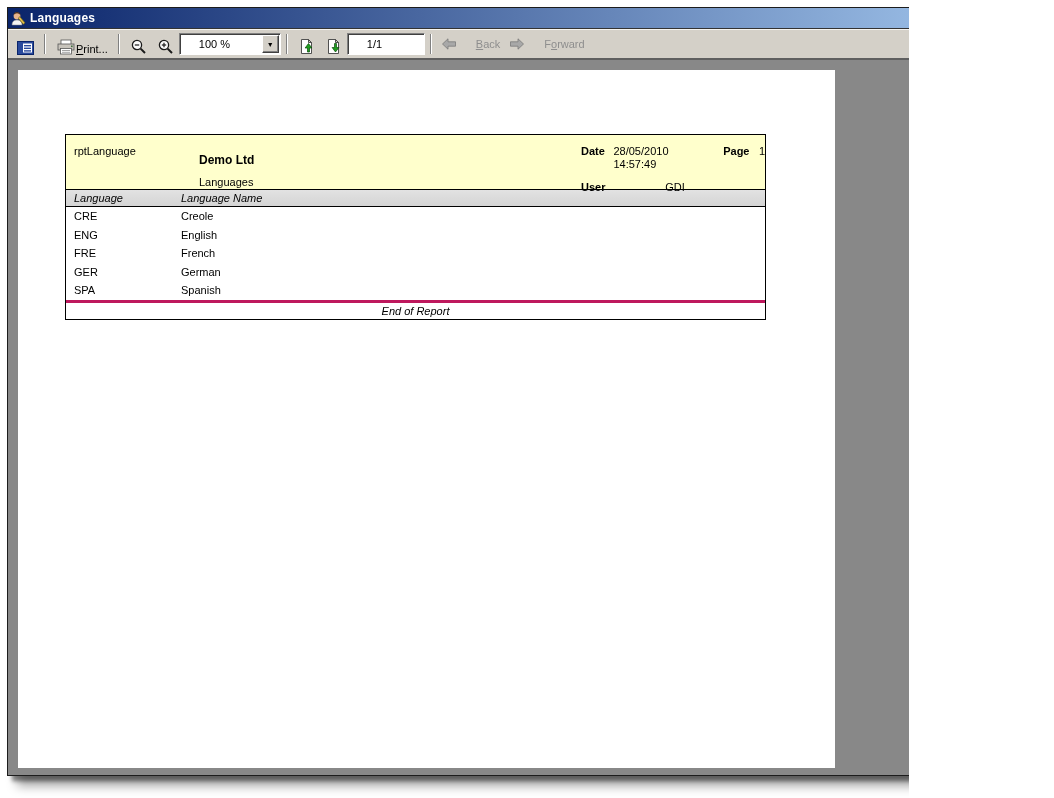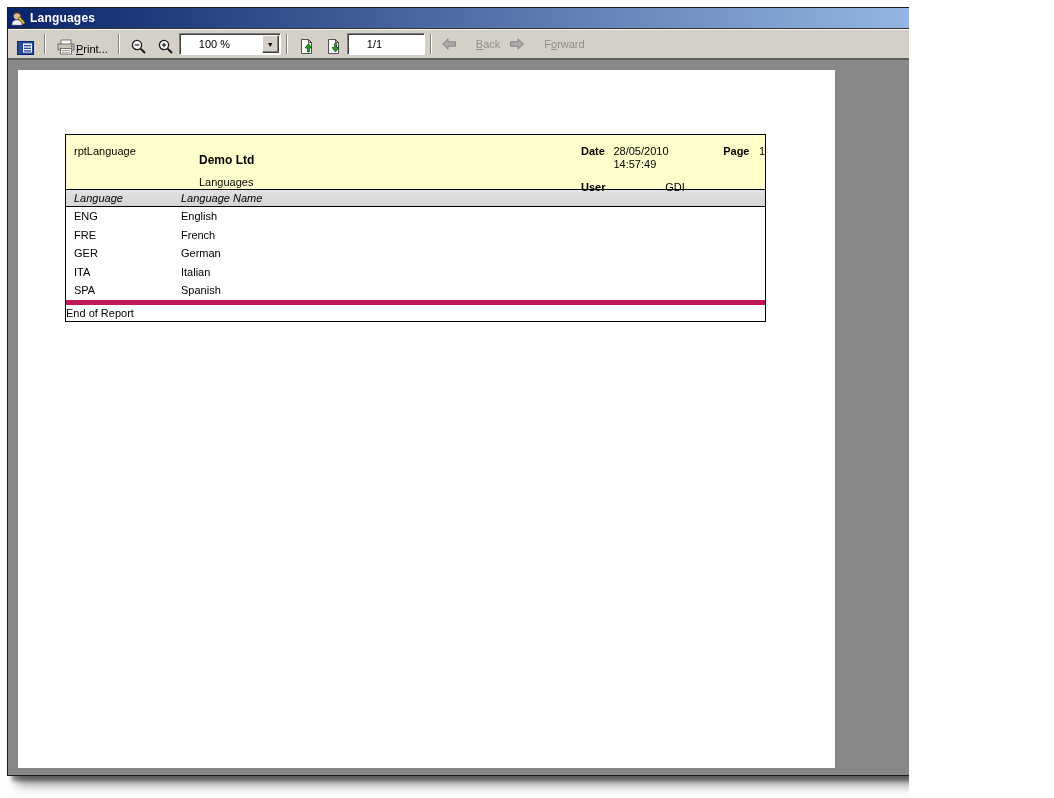"CRE" div.rrow { html: none -> <div> <span>CRE</span> <span>Creole</span> </div> }
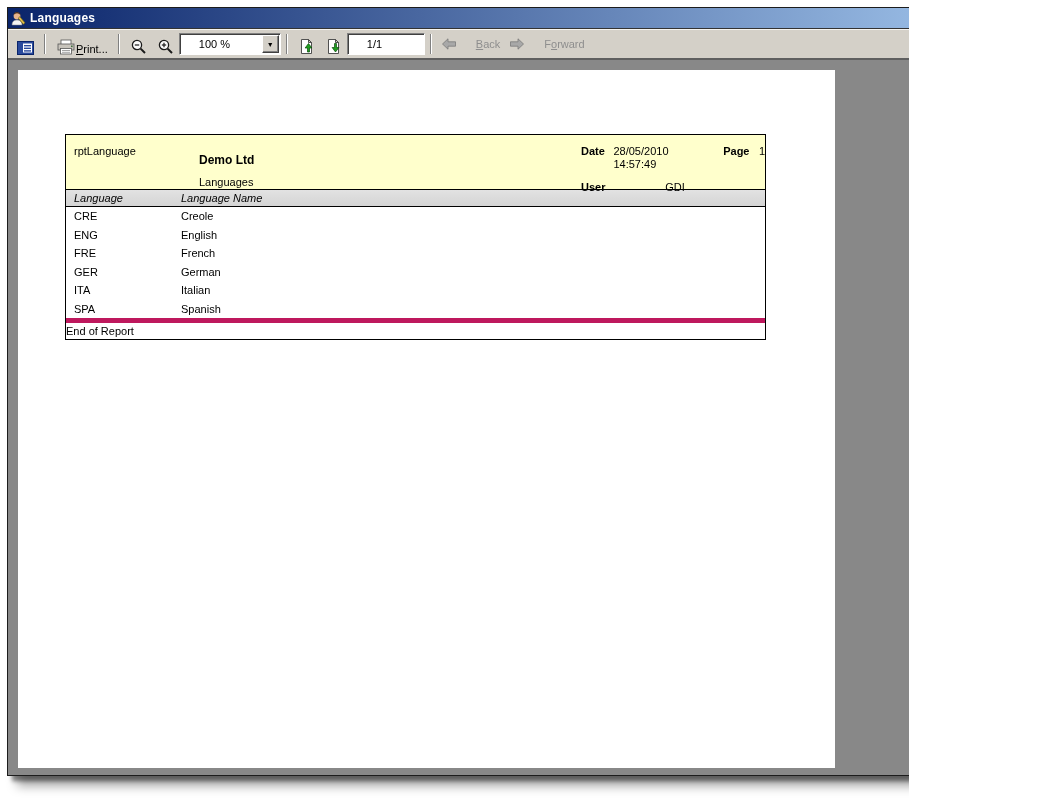"ITA" div.rrow { html: <div> <span>ITA</span> <span>Italian</span> </div> -> none }
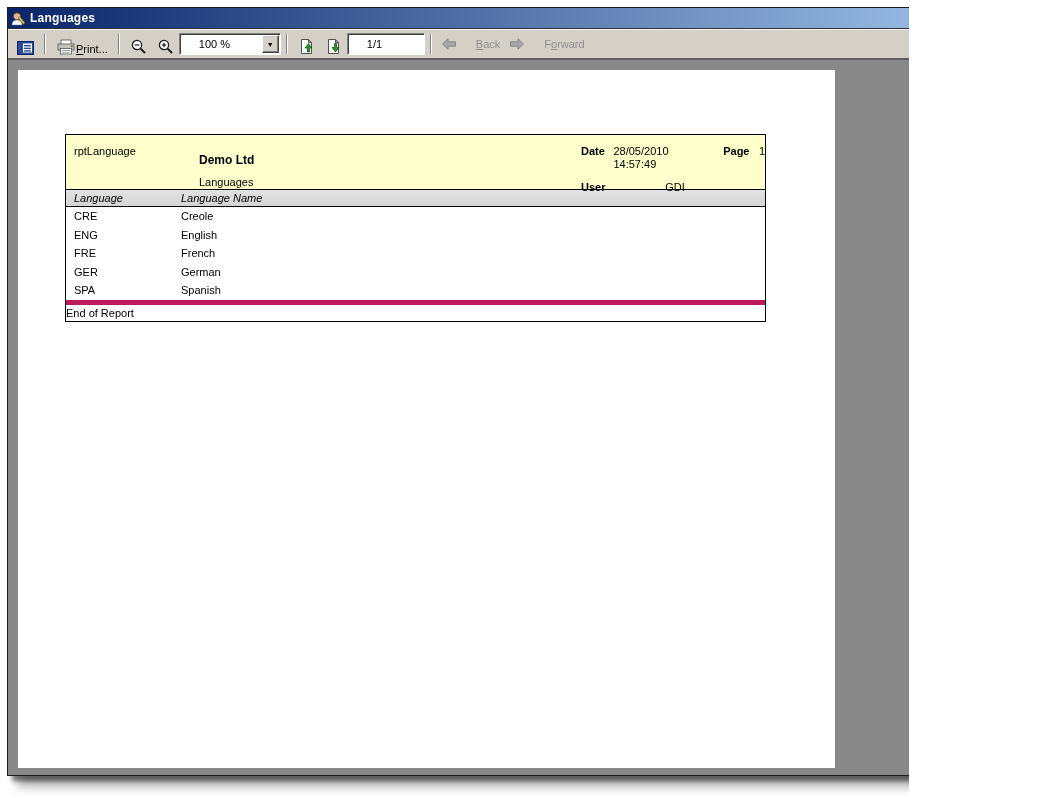"End of Report" .rpt-footer { border-top: 5px solid #be185d -> 3px solid #be185d; font-style: none -> italic; text-align: none -> center }
